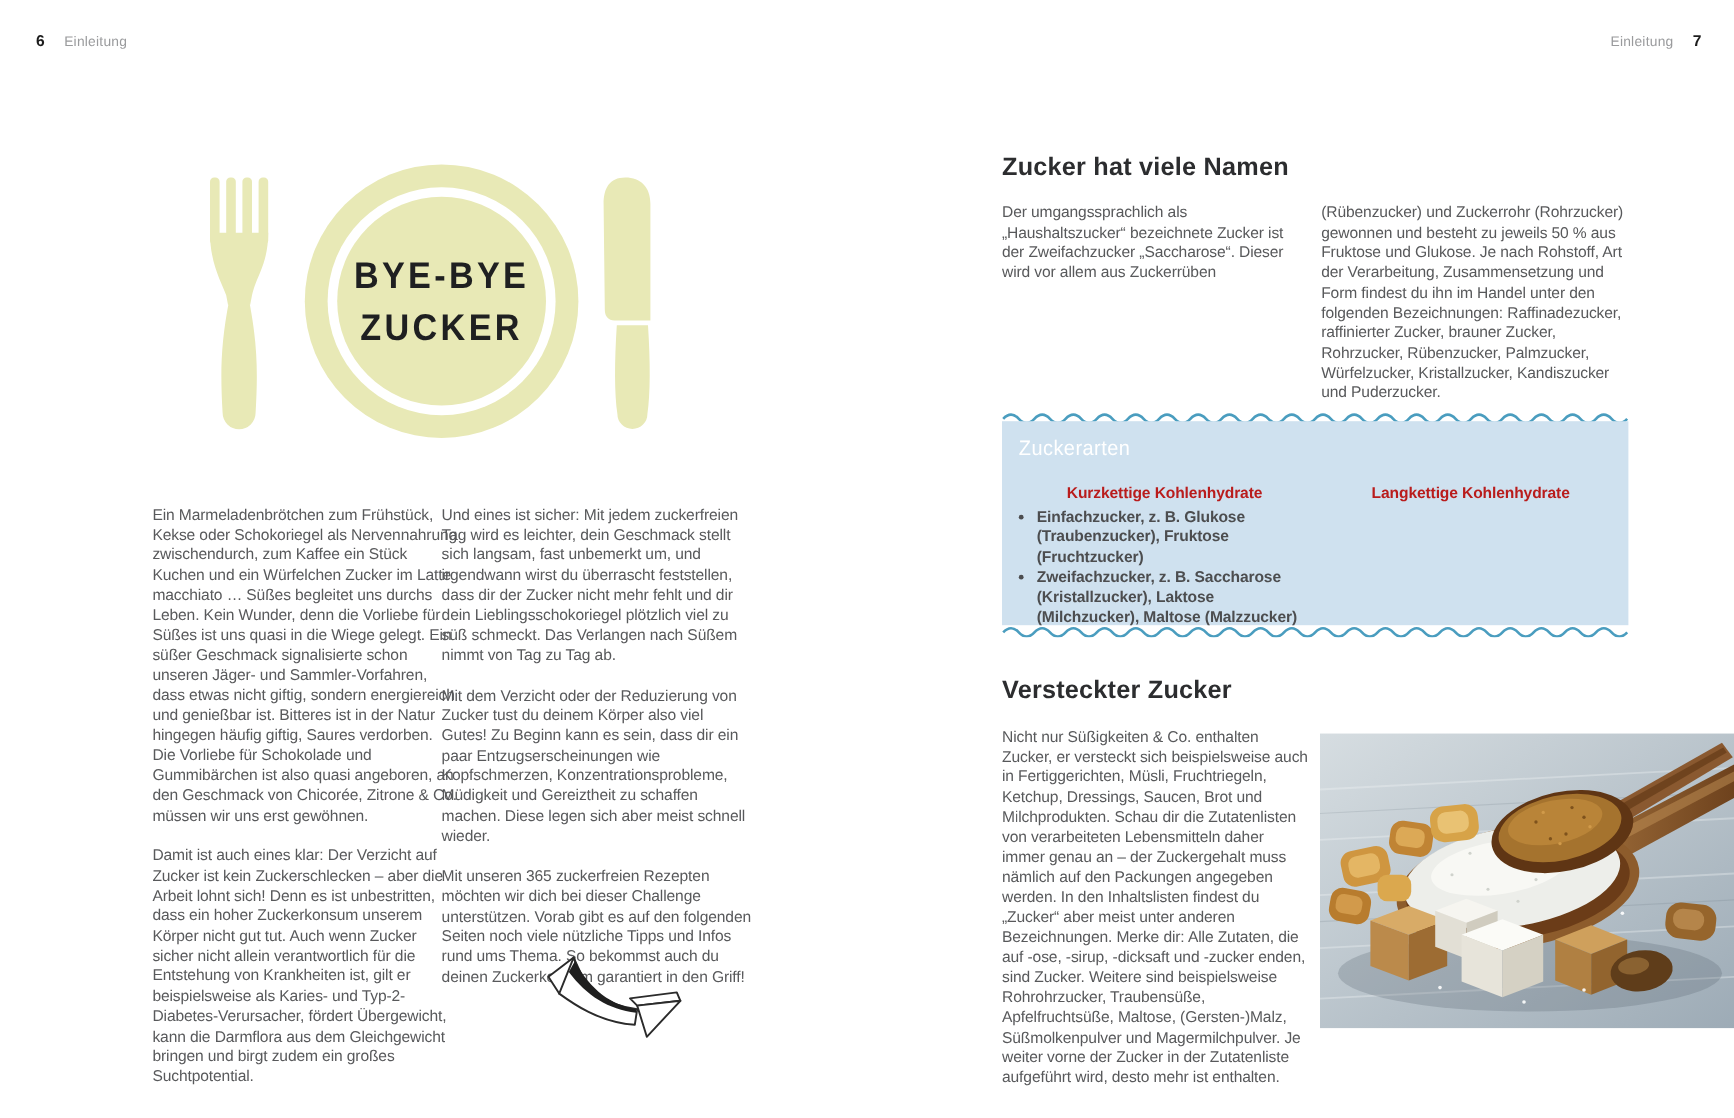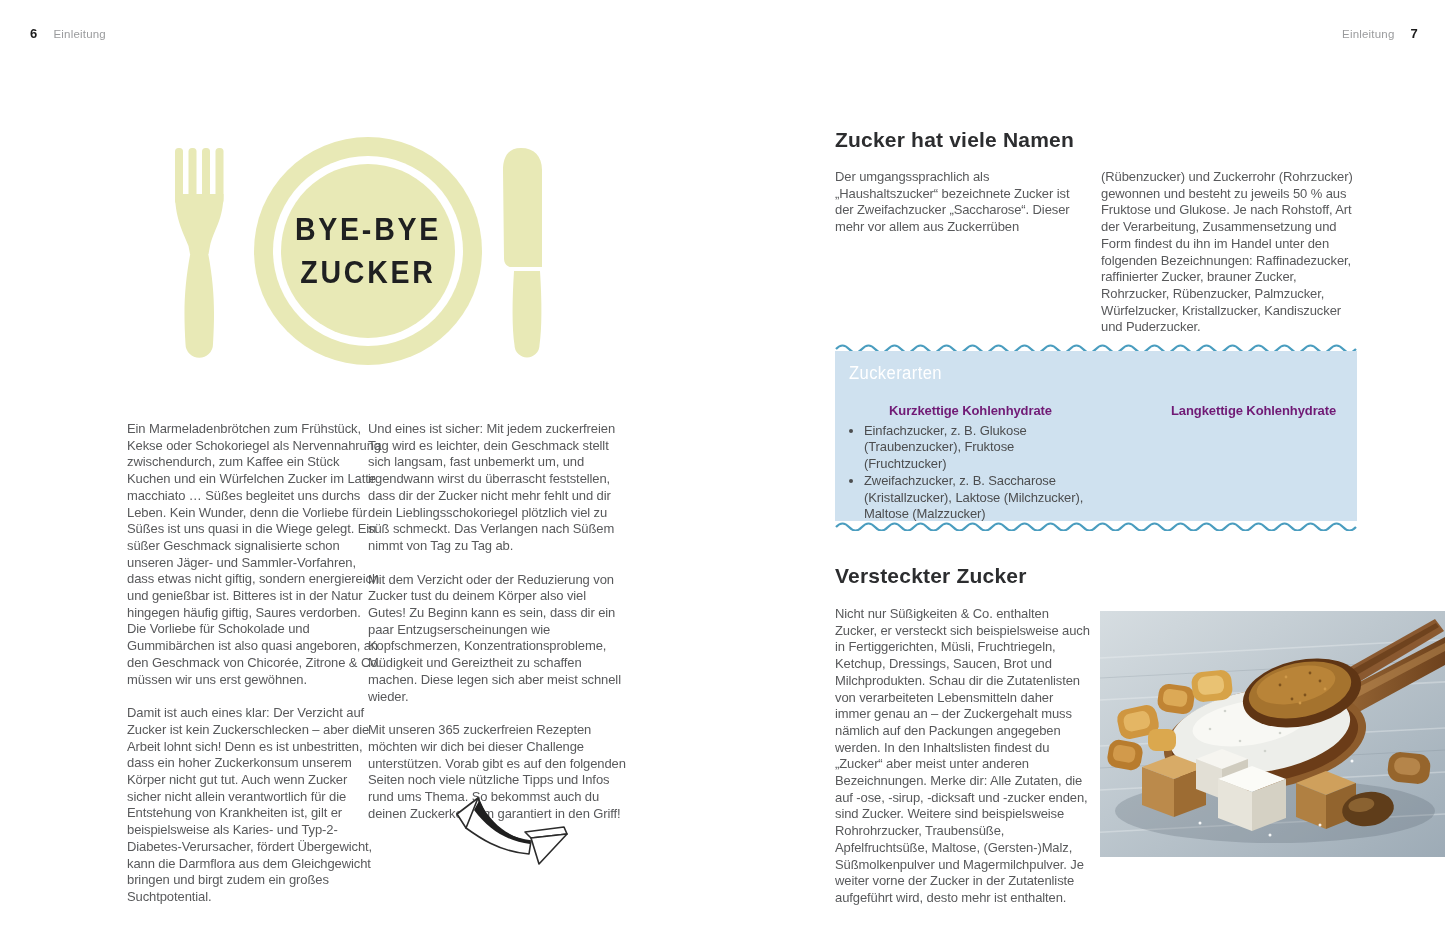"Der umgangssprachlich als" p { text: mehr -> wird }
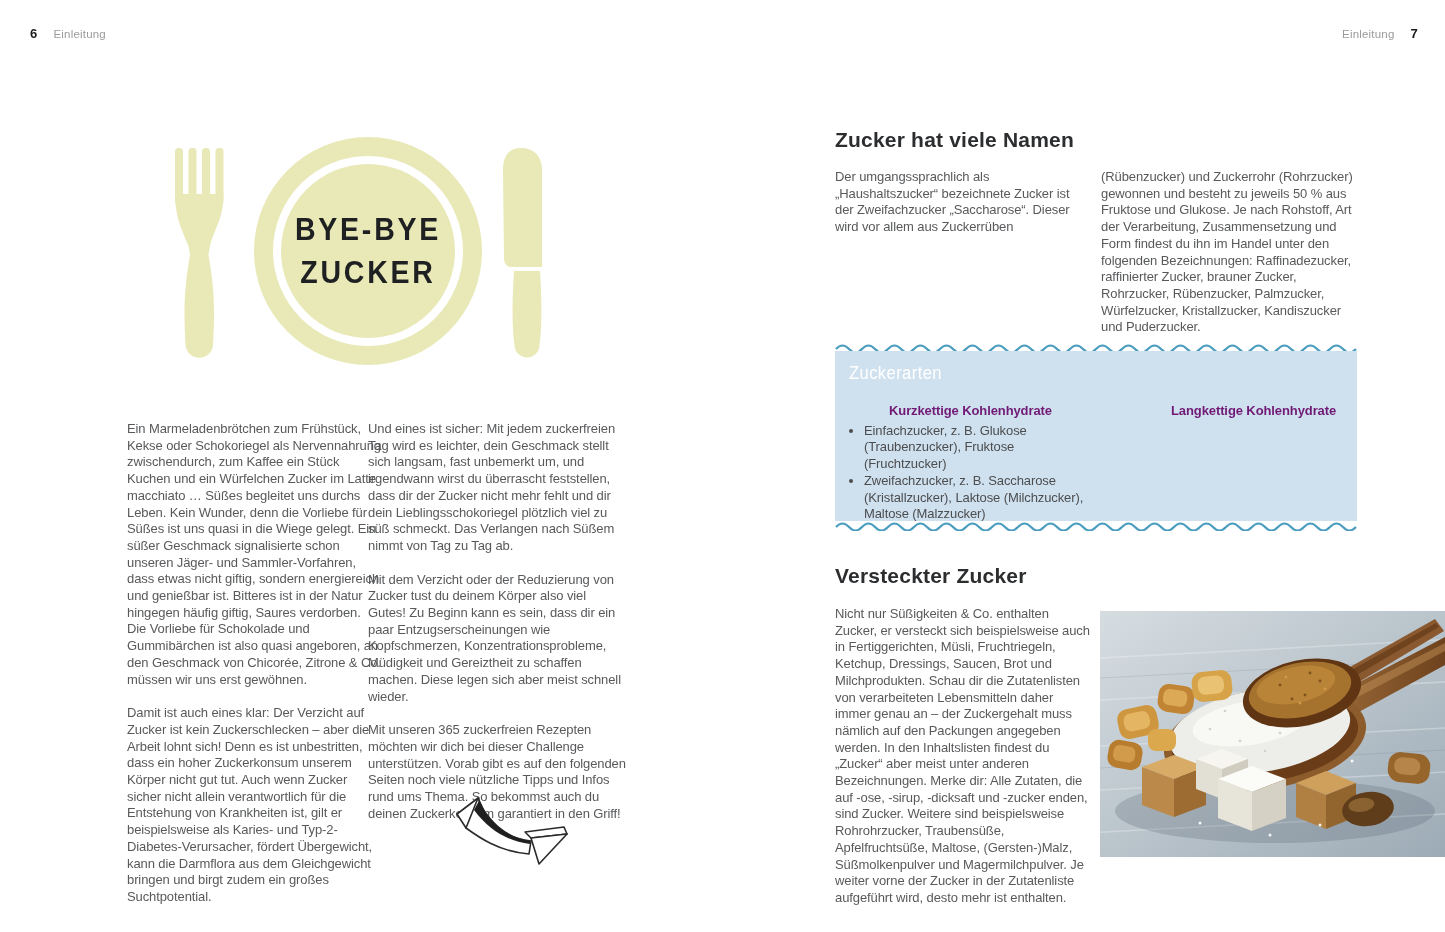"Kurzkettige Kohlenhydrate" .box-col h4 { color: #701a75 -> #b91c1c }
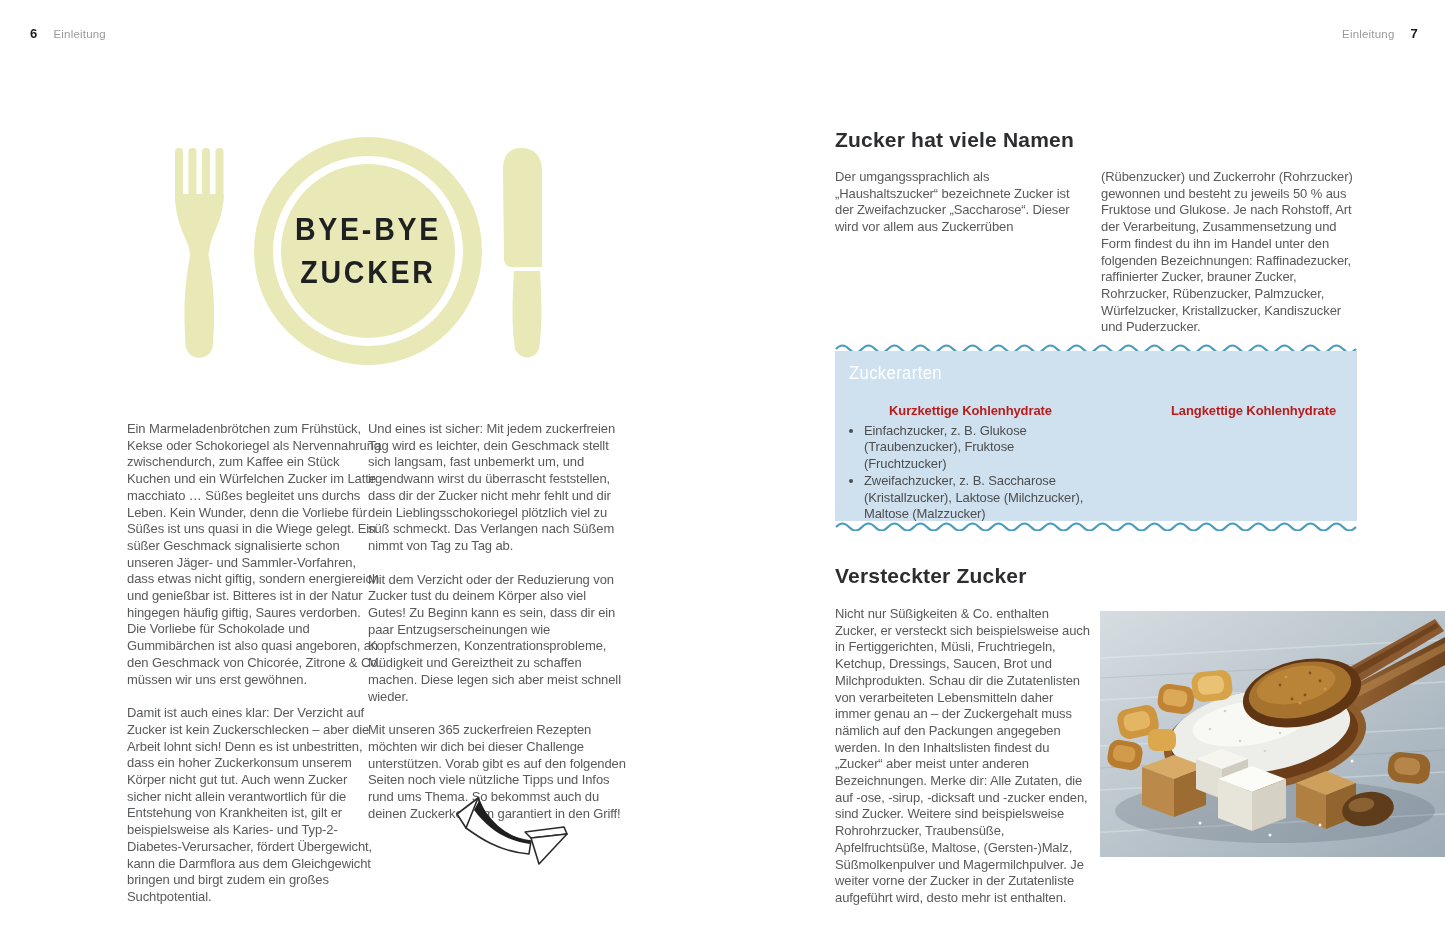"Langkettige Kohlenhydrate" .box-col-right { margin-left: 28px -> none }
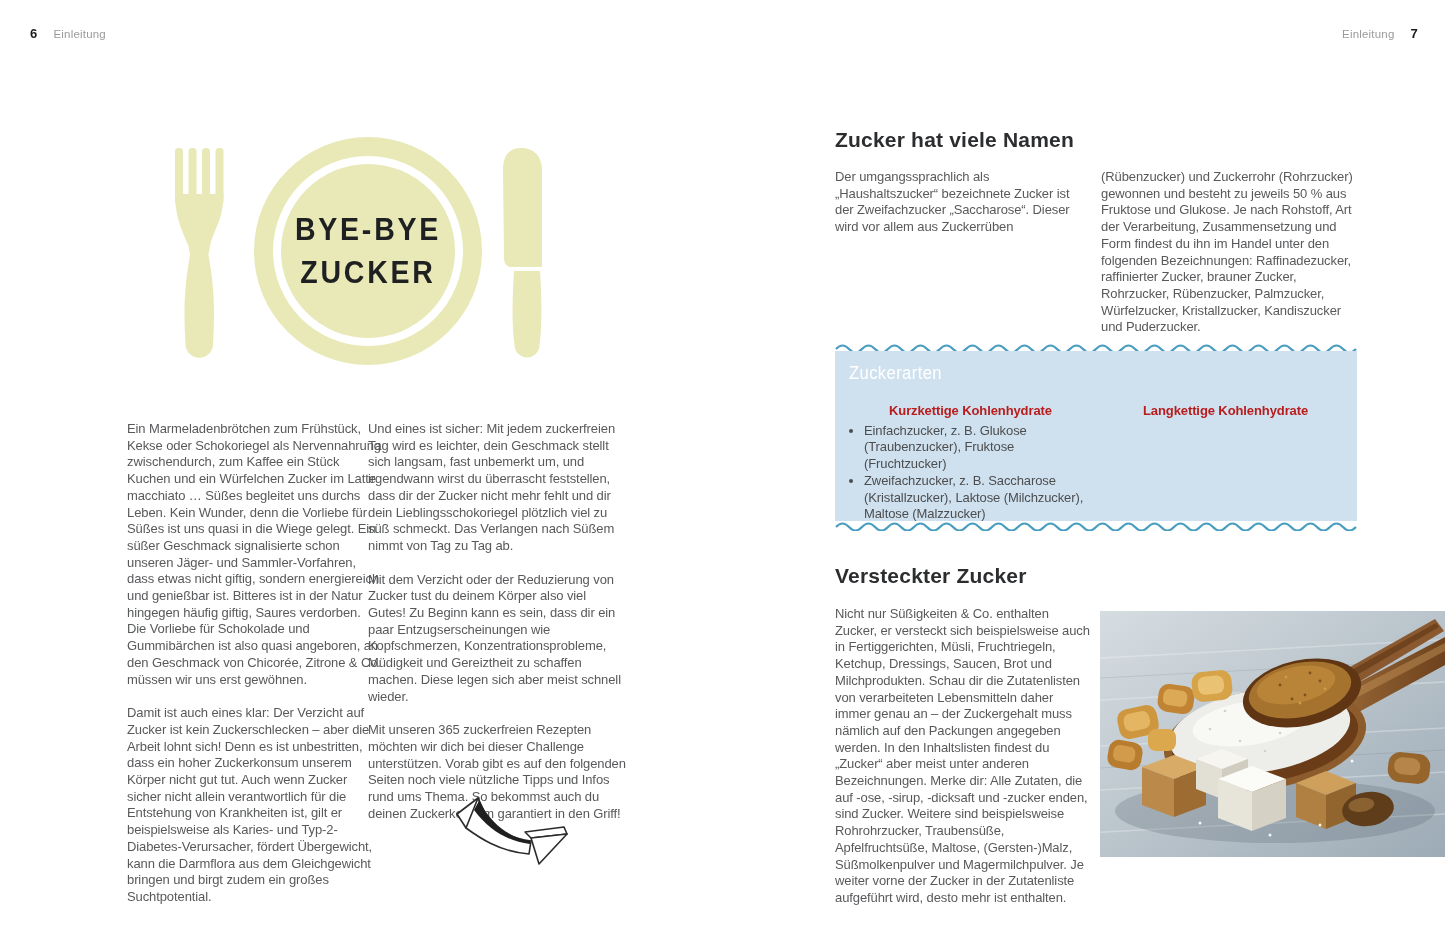"Einfachzucker, z. B. Glukose" .box-col ul { font-weight: none -> bold }
